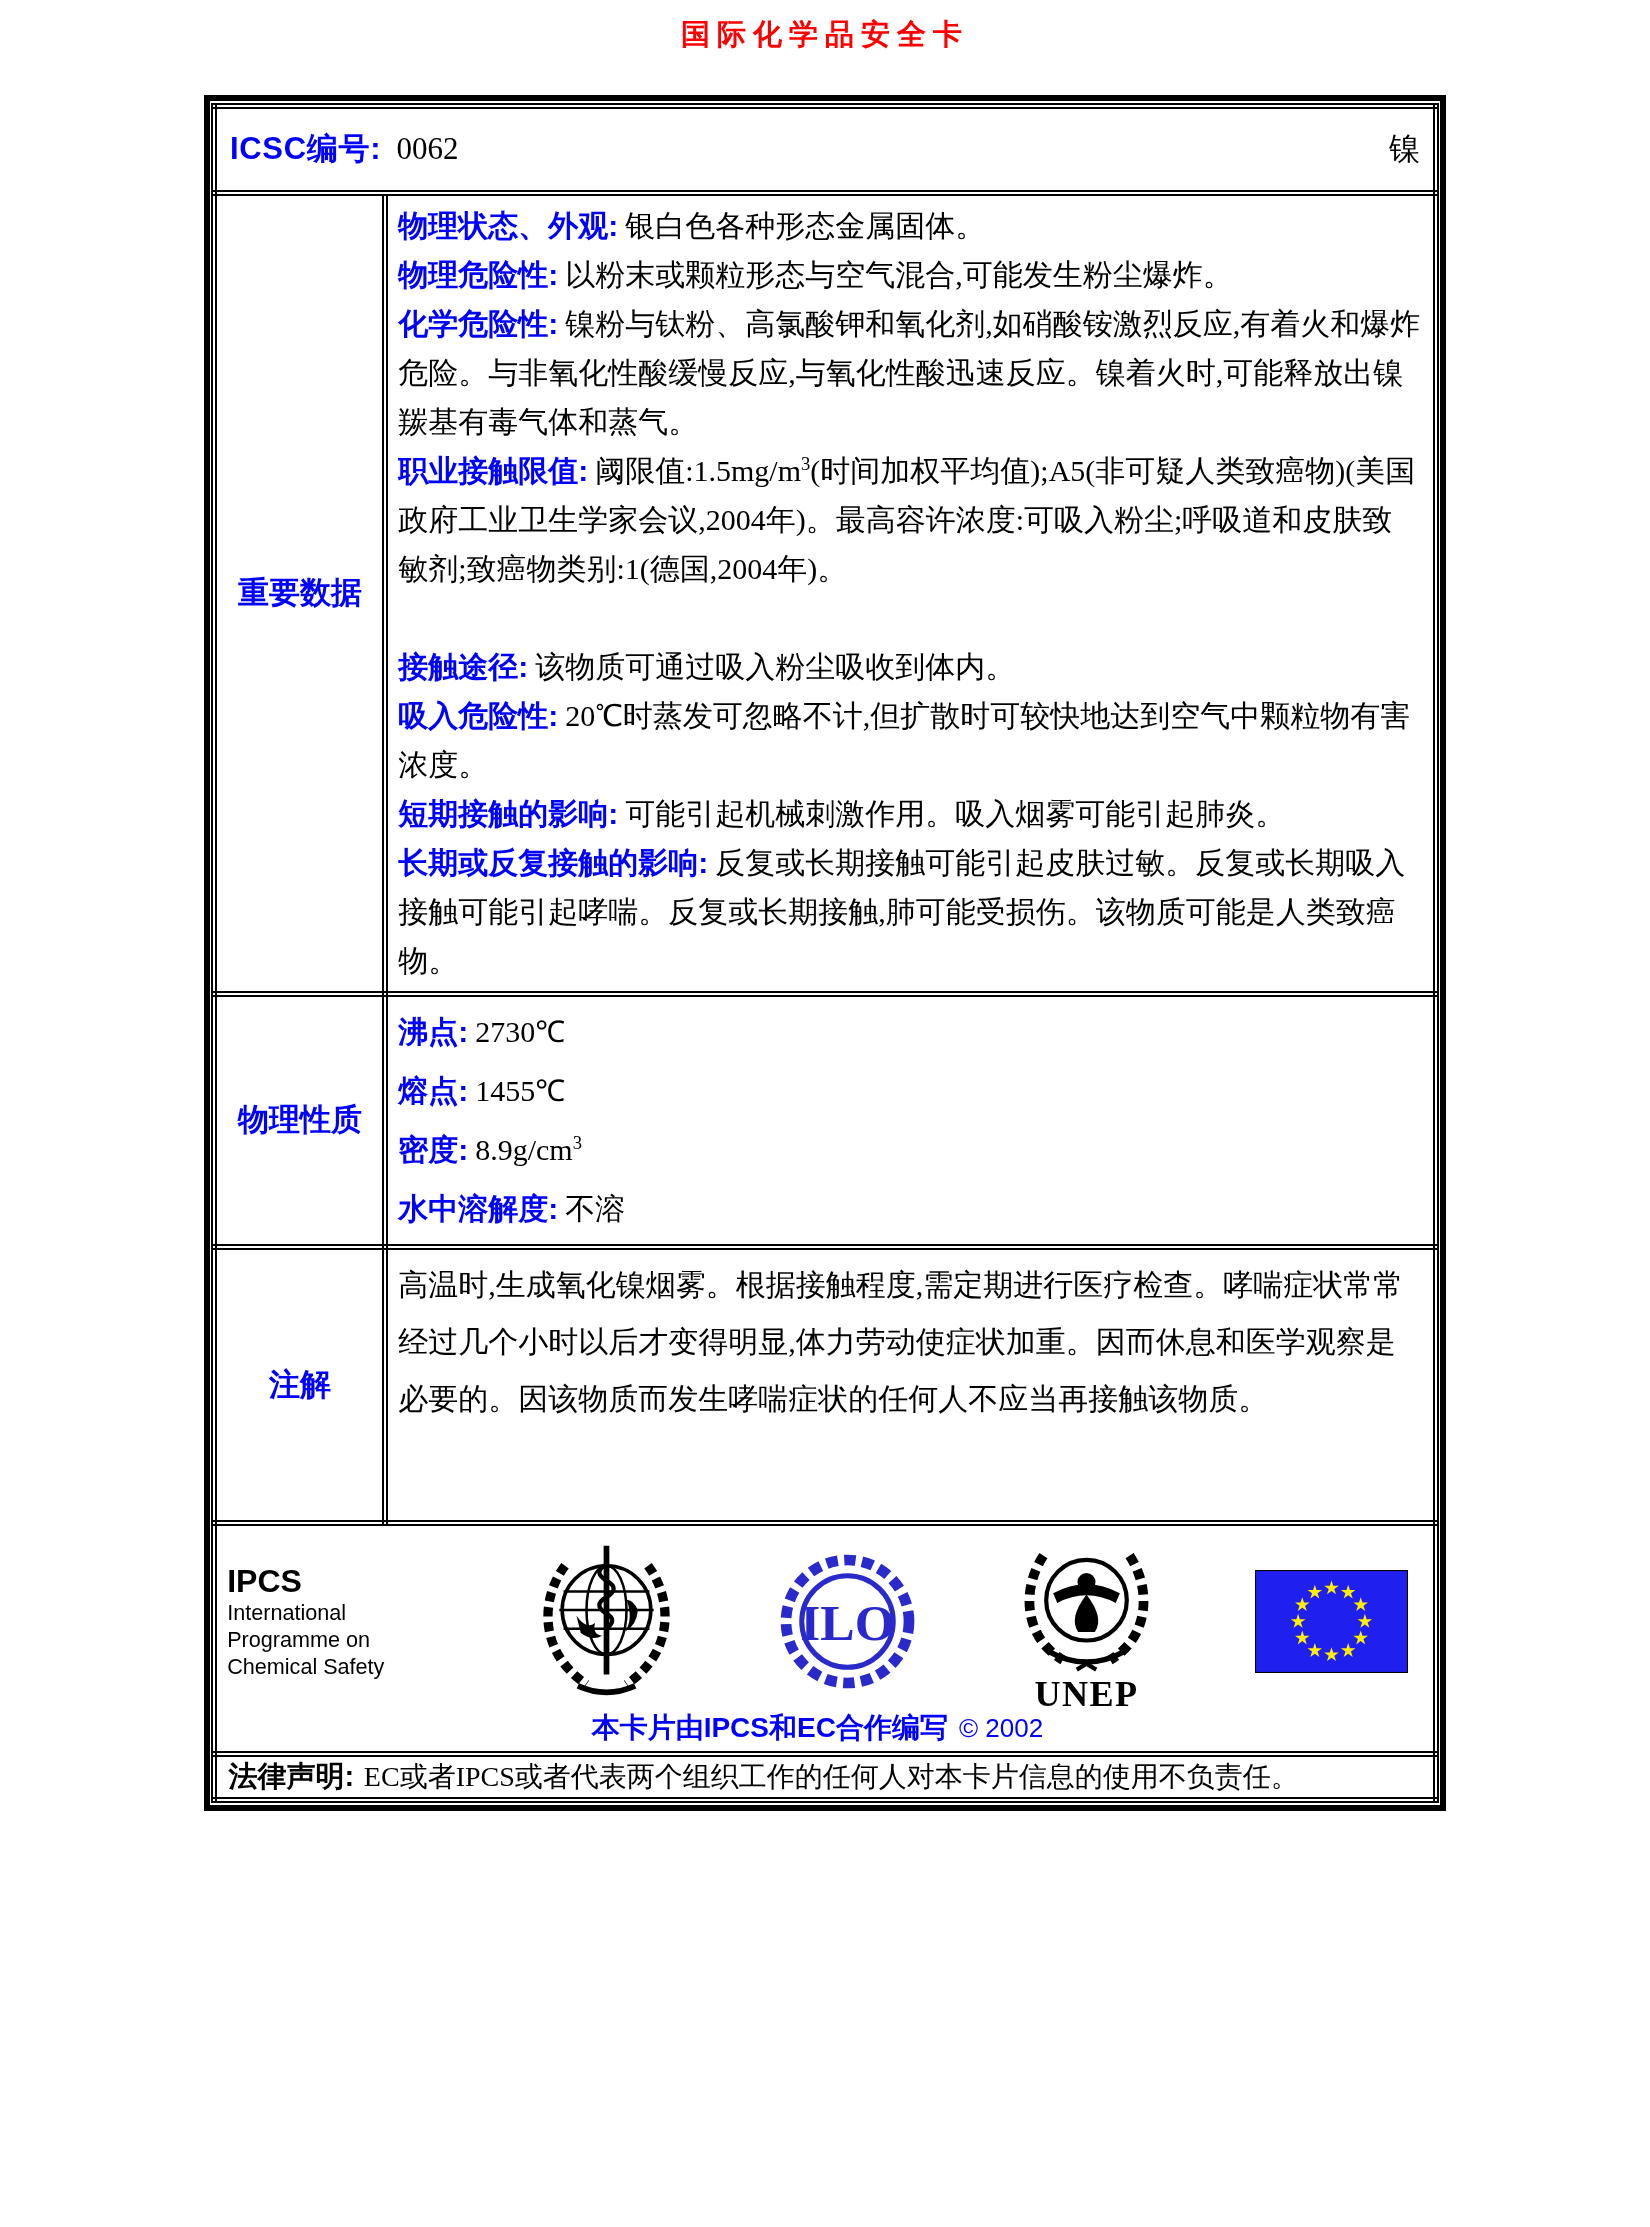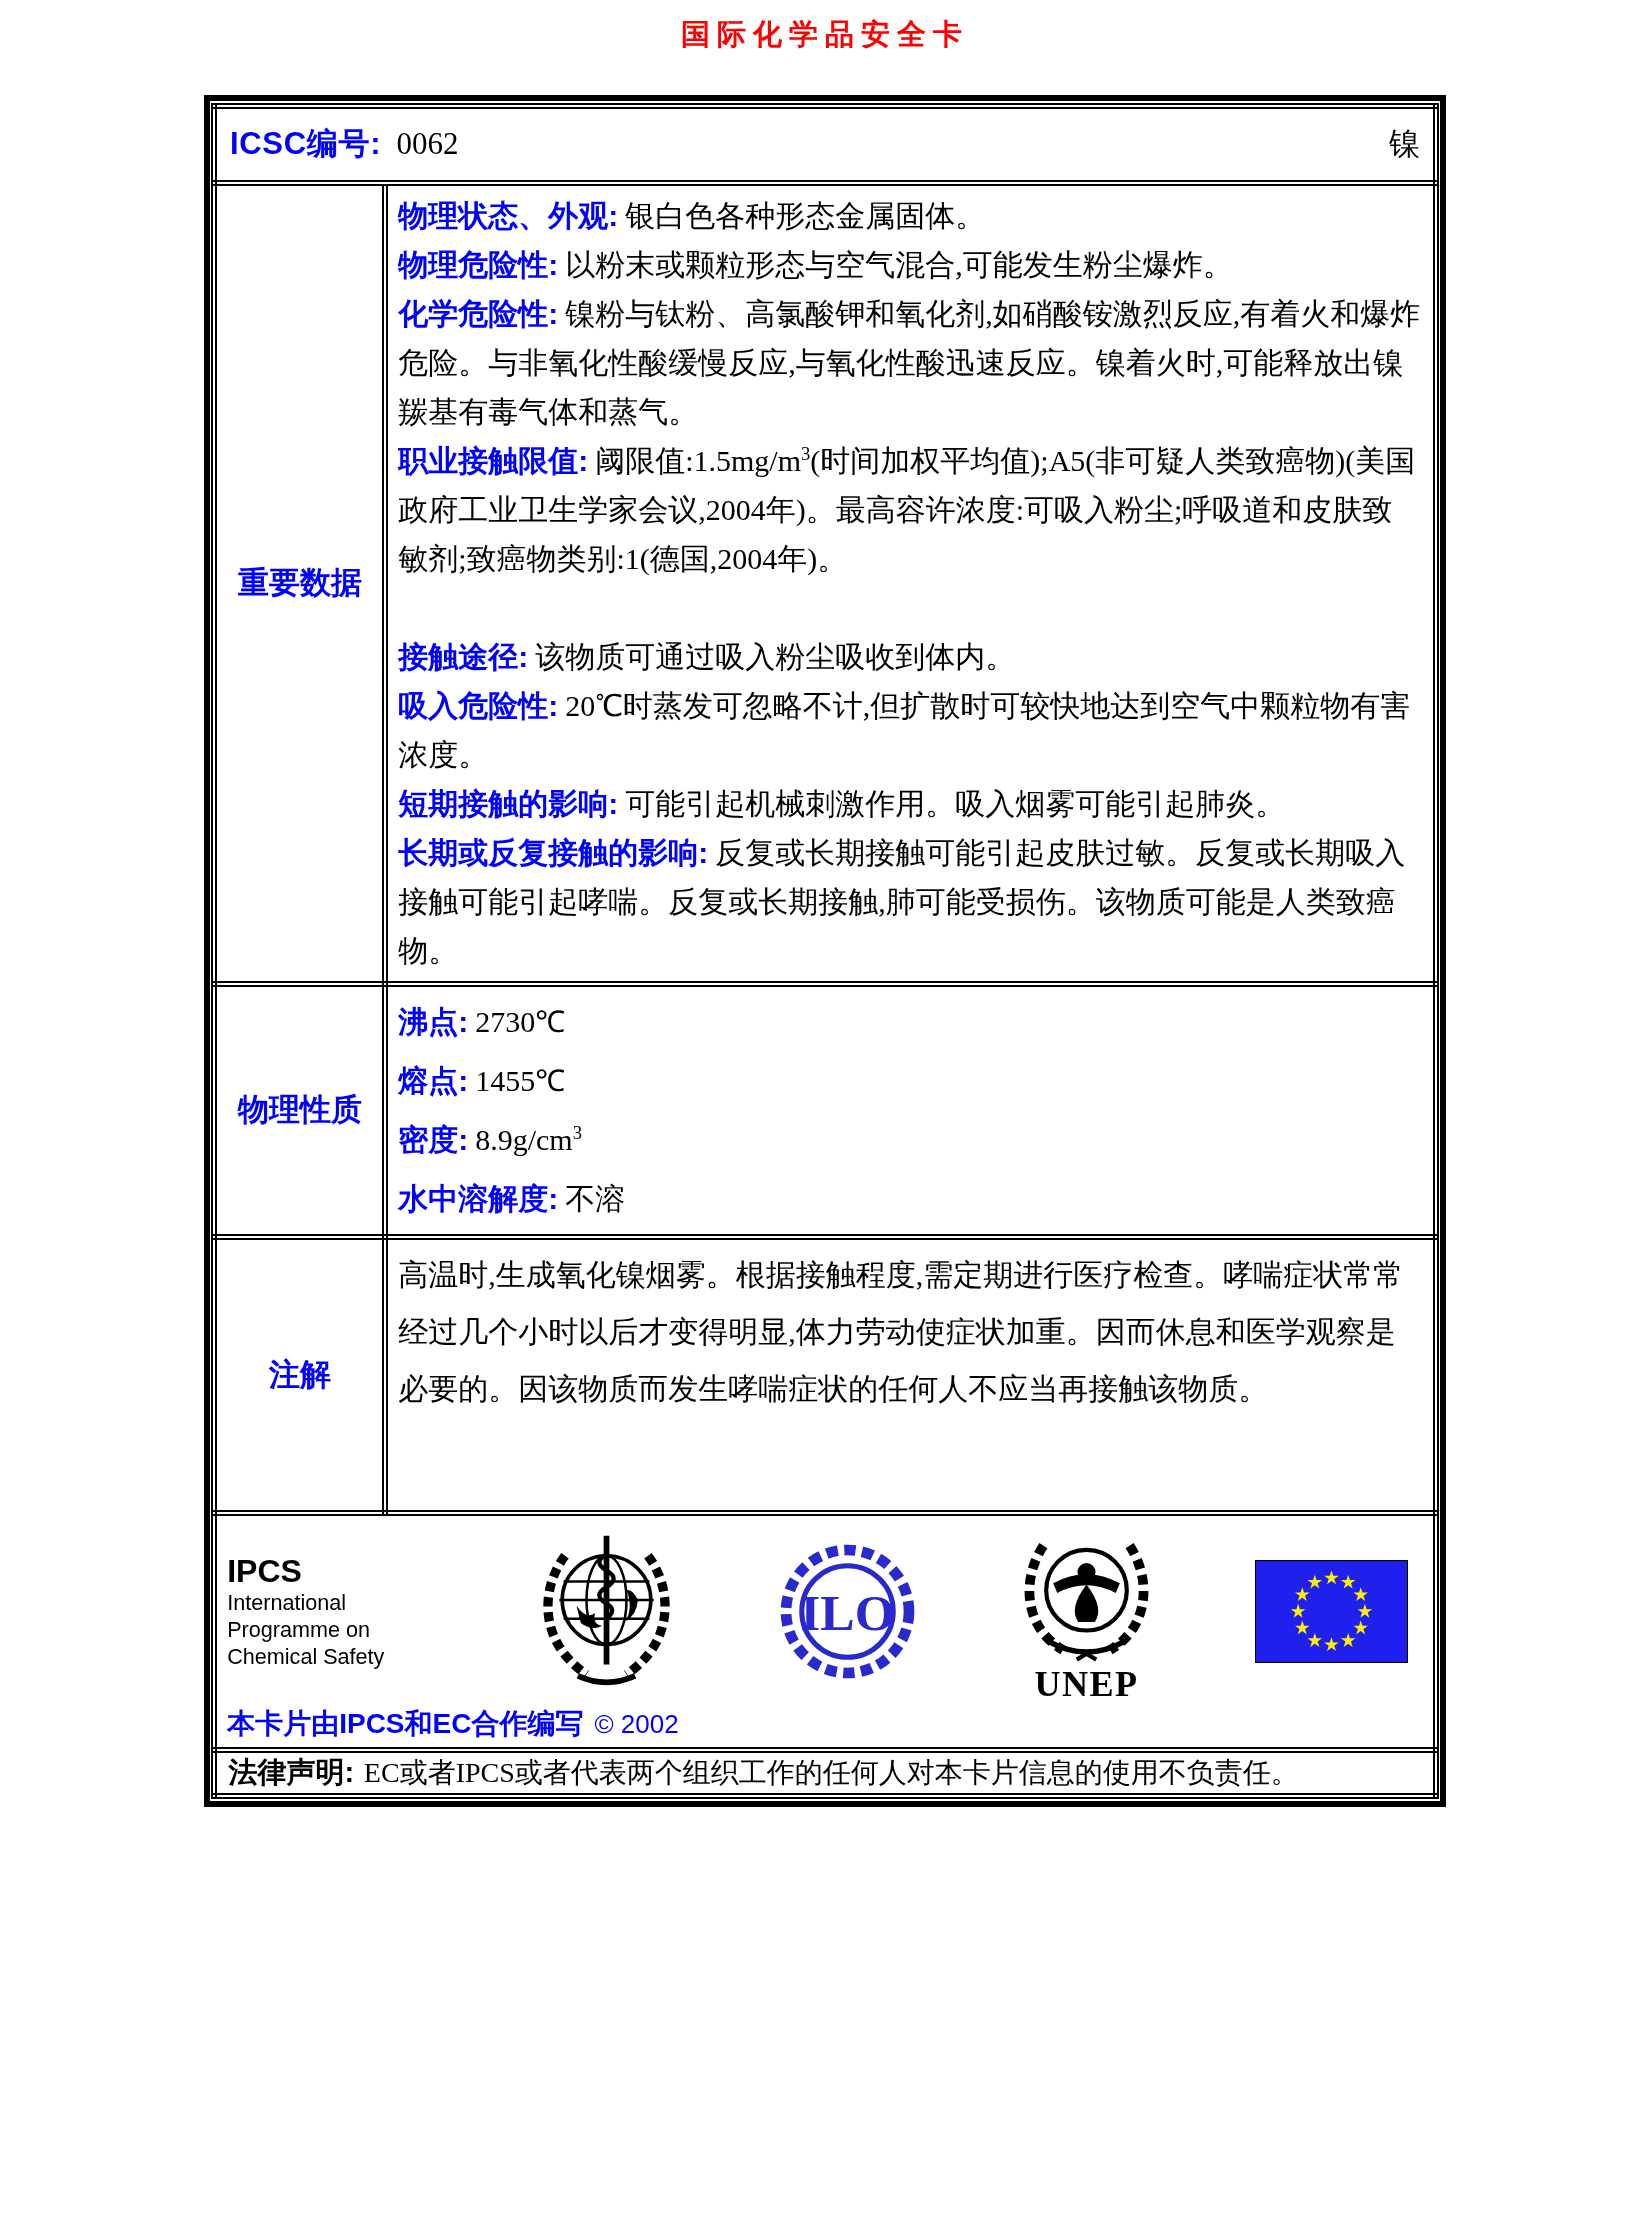"ICSC编号:" td.hdr-cell { height: 77px -> 87px }
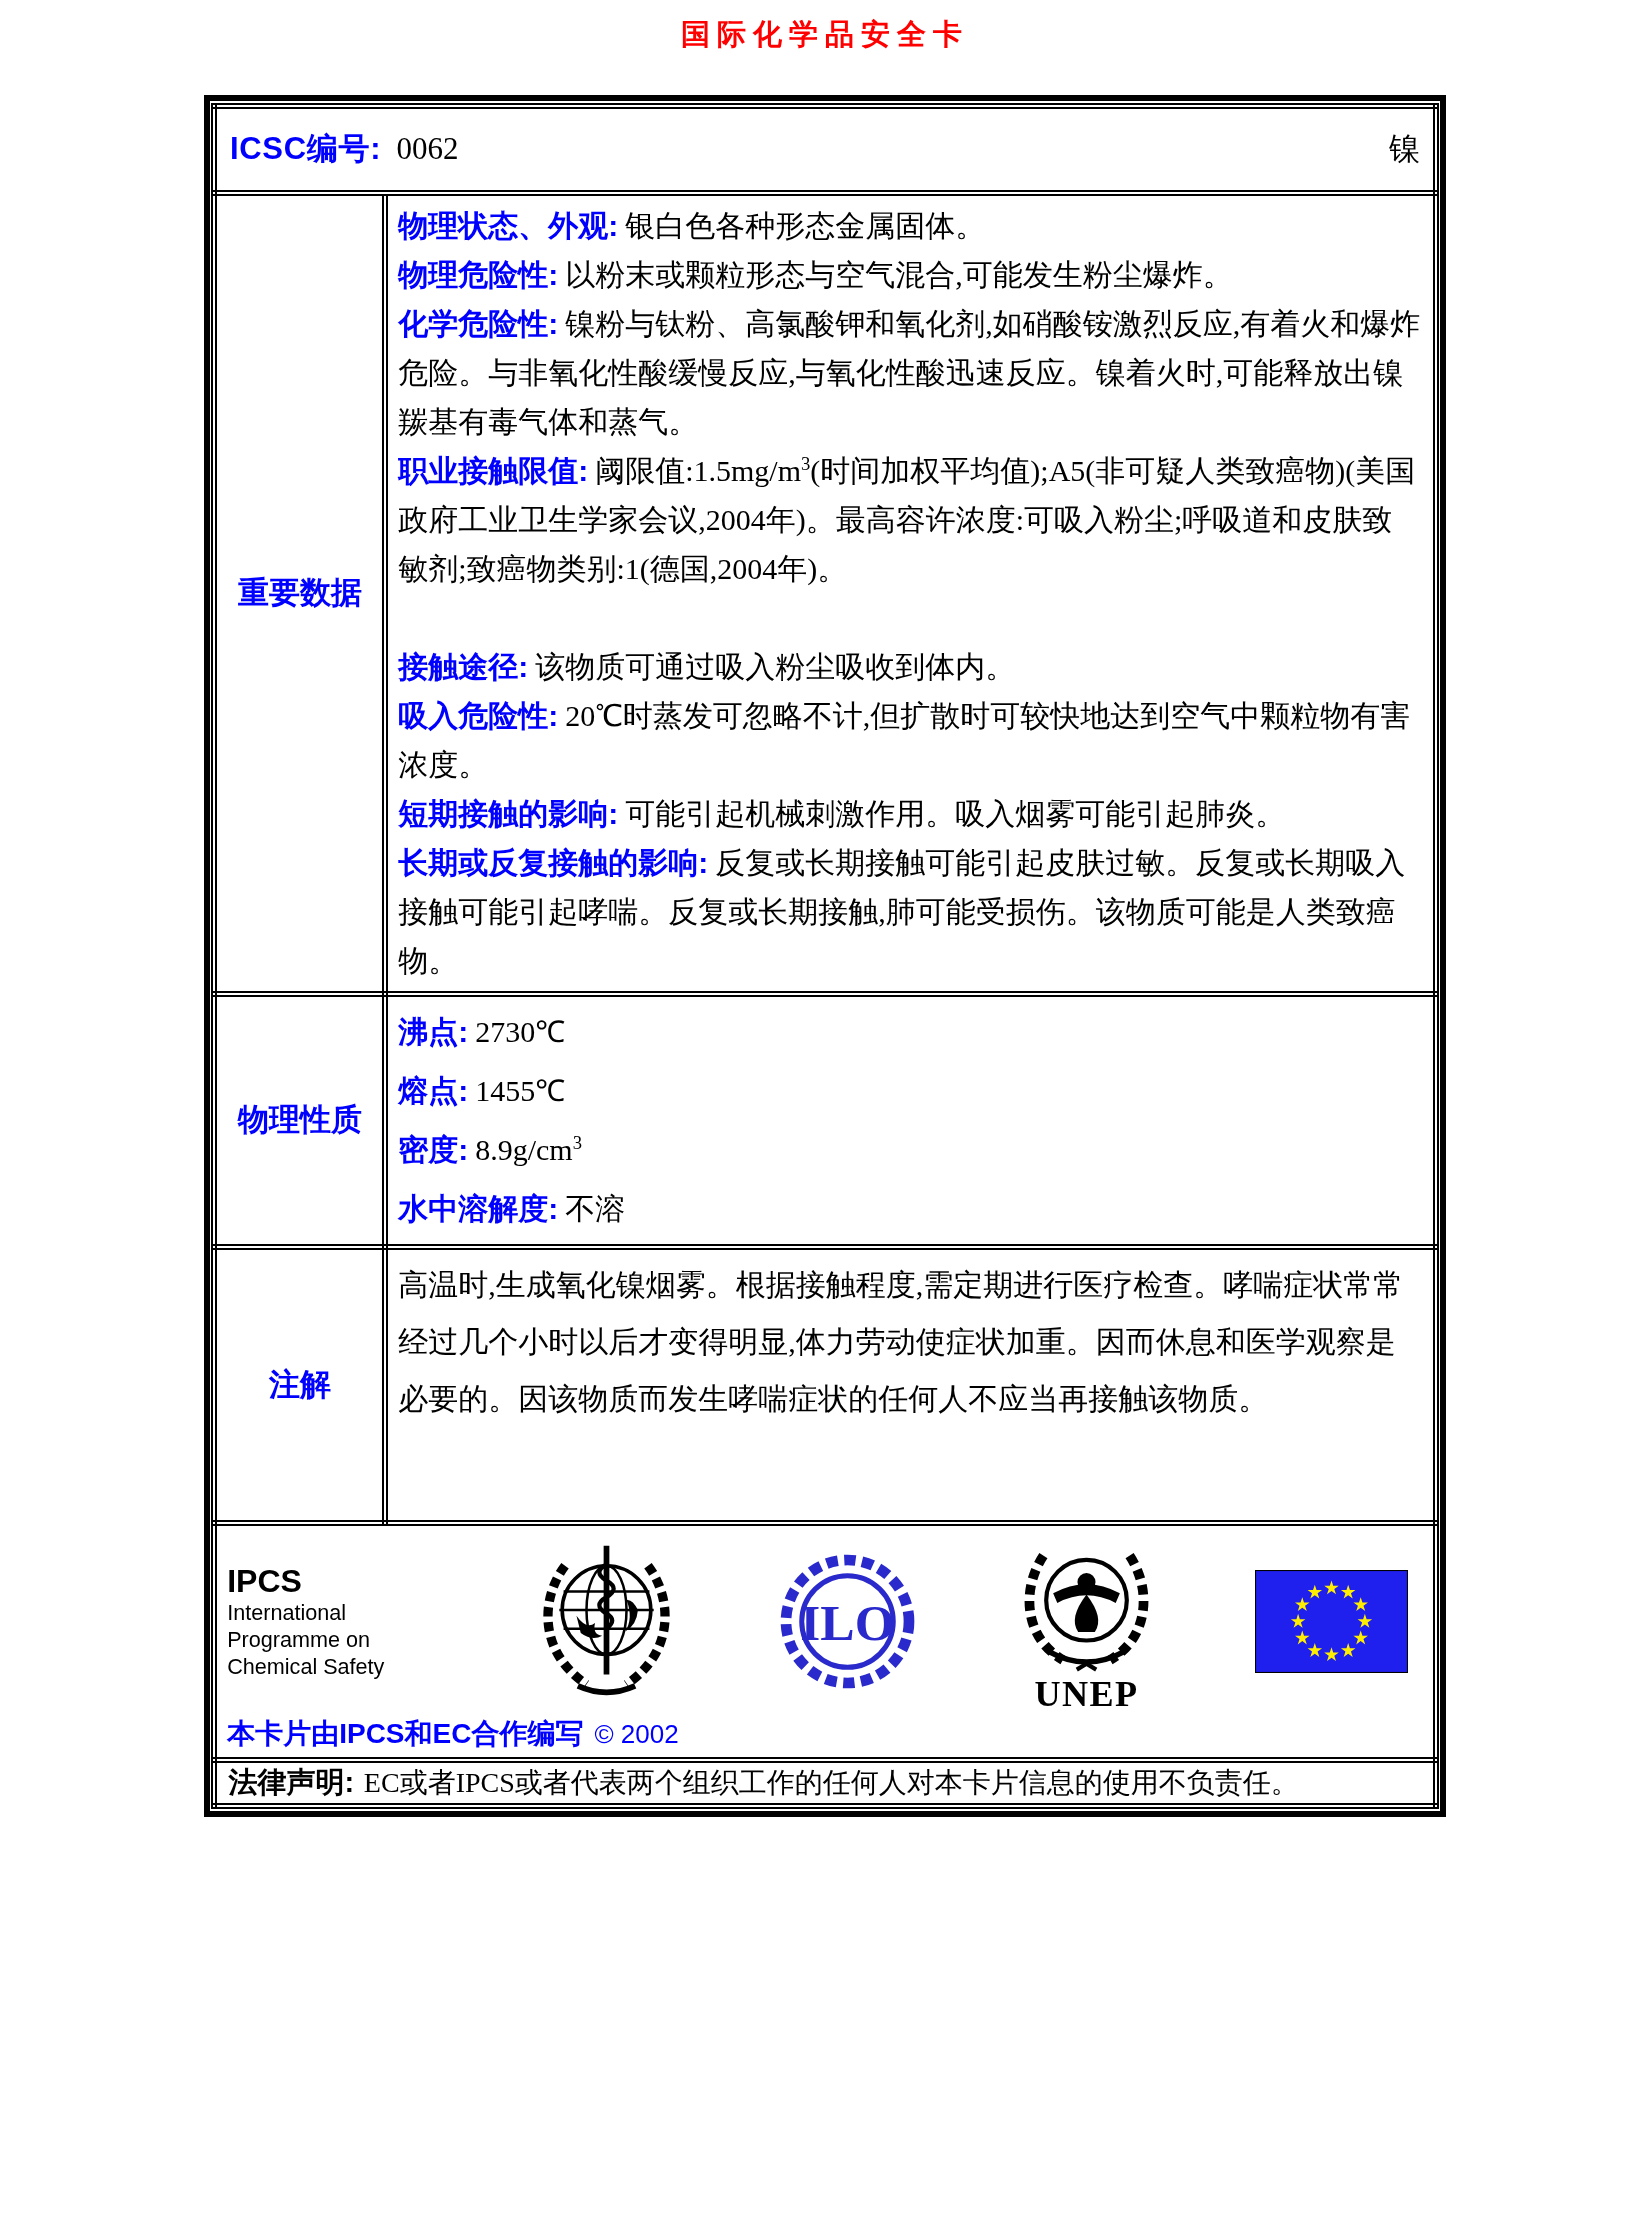"本卡片由IPCS和EC合作编写 © 2002" .credit-line { margin-top: 6px -> 0; text-align: left -> center }
